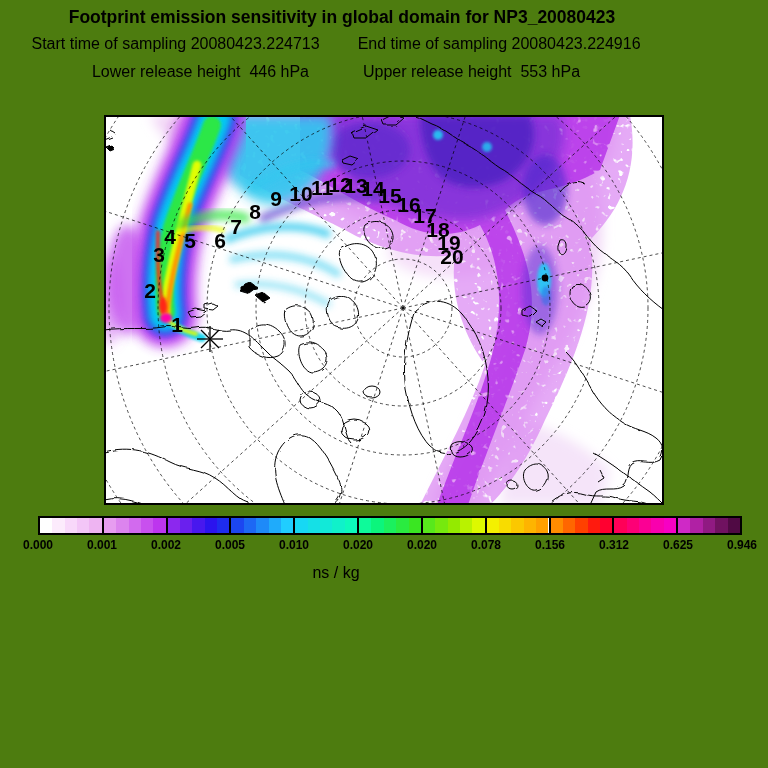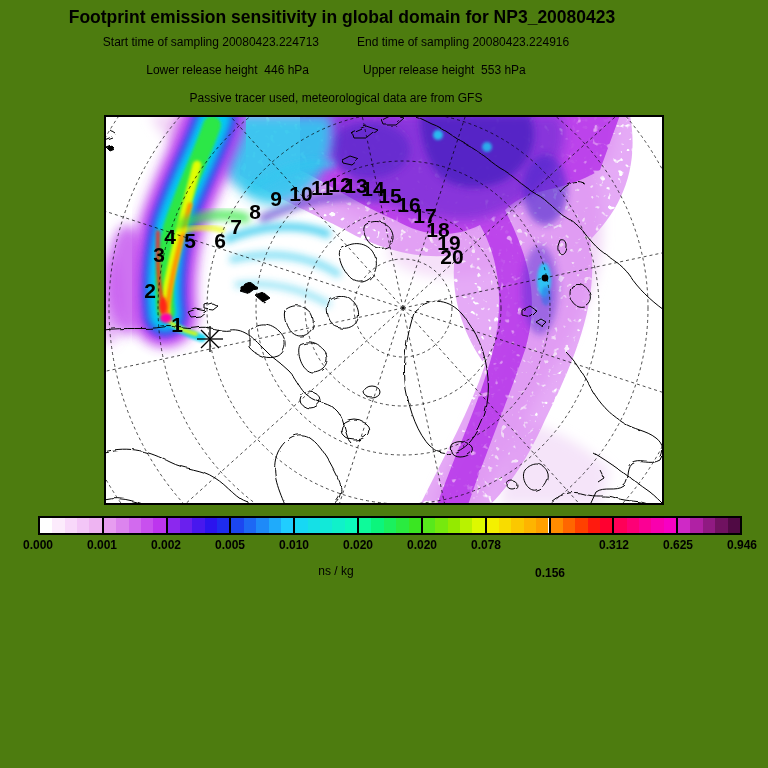"Start time of sampling 20080423.224713" .hl { font-size: 12px -> 16px }
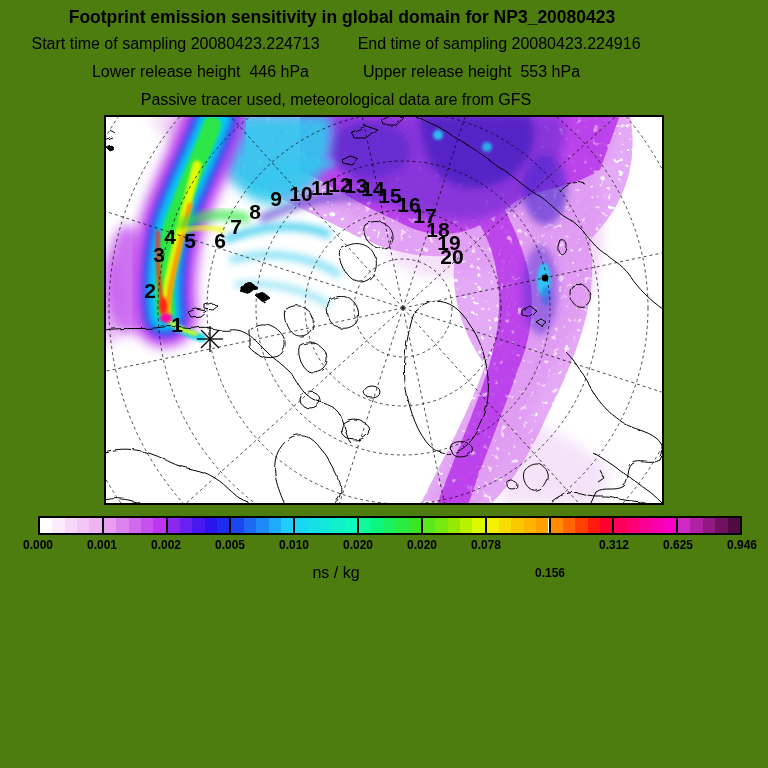"Passive tracer used, meteorological data" div.hl { html: <div>Passive tracer used, meteorological data are from GFS</div> -> none }
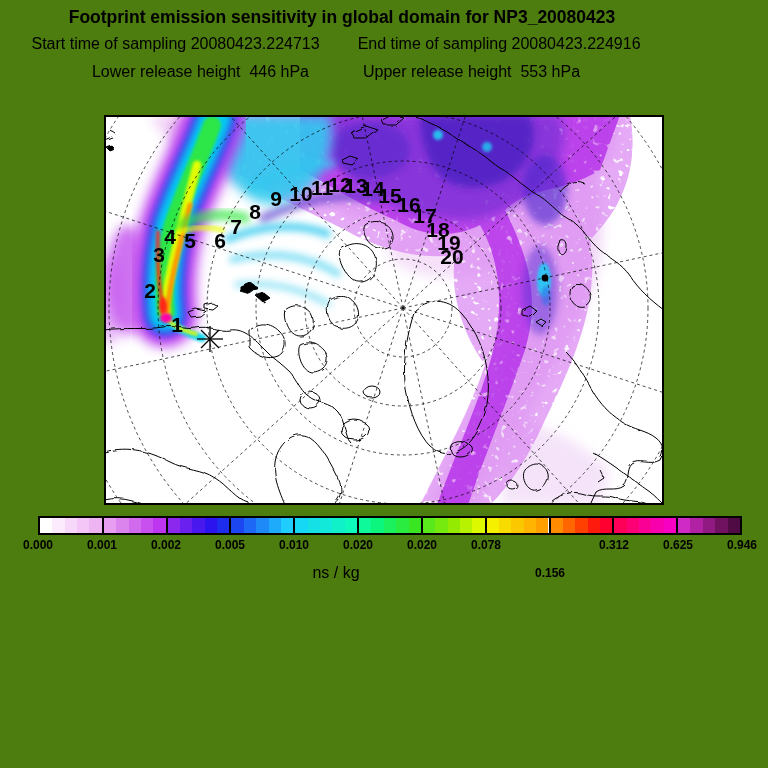"0.156" span.tick { margin-top: 28px -> none }
